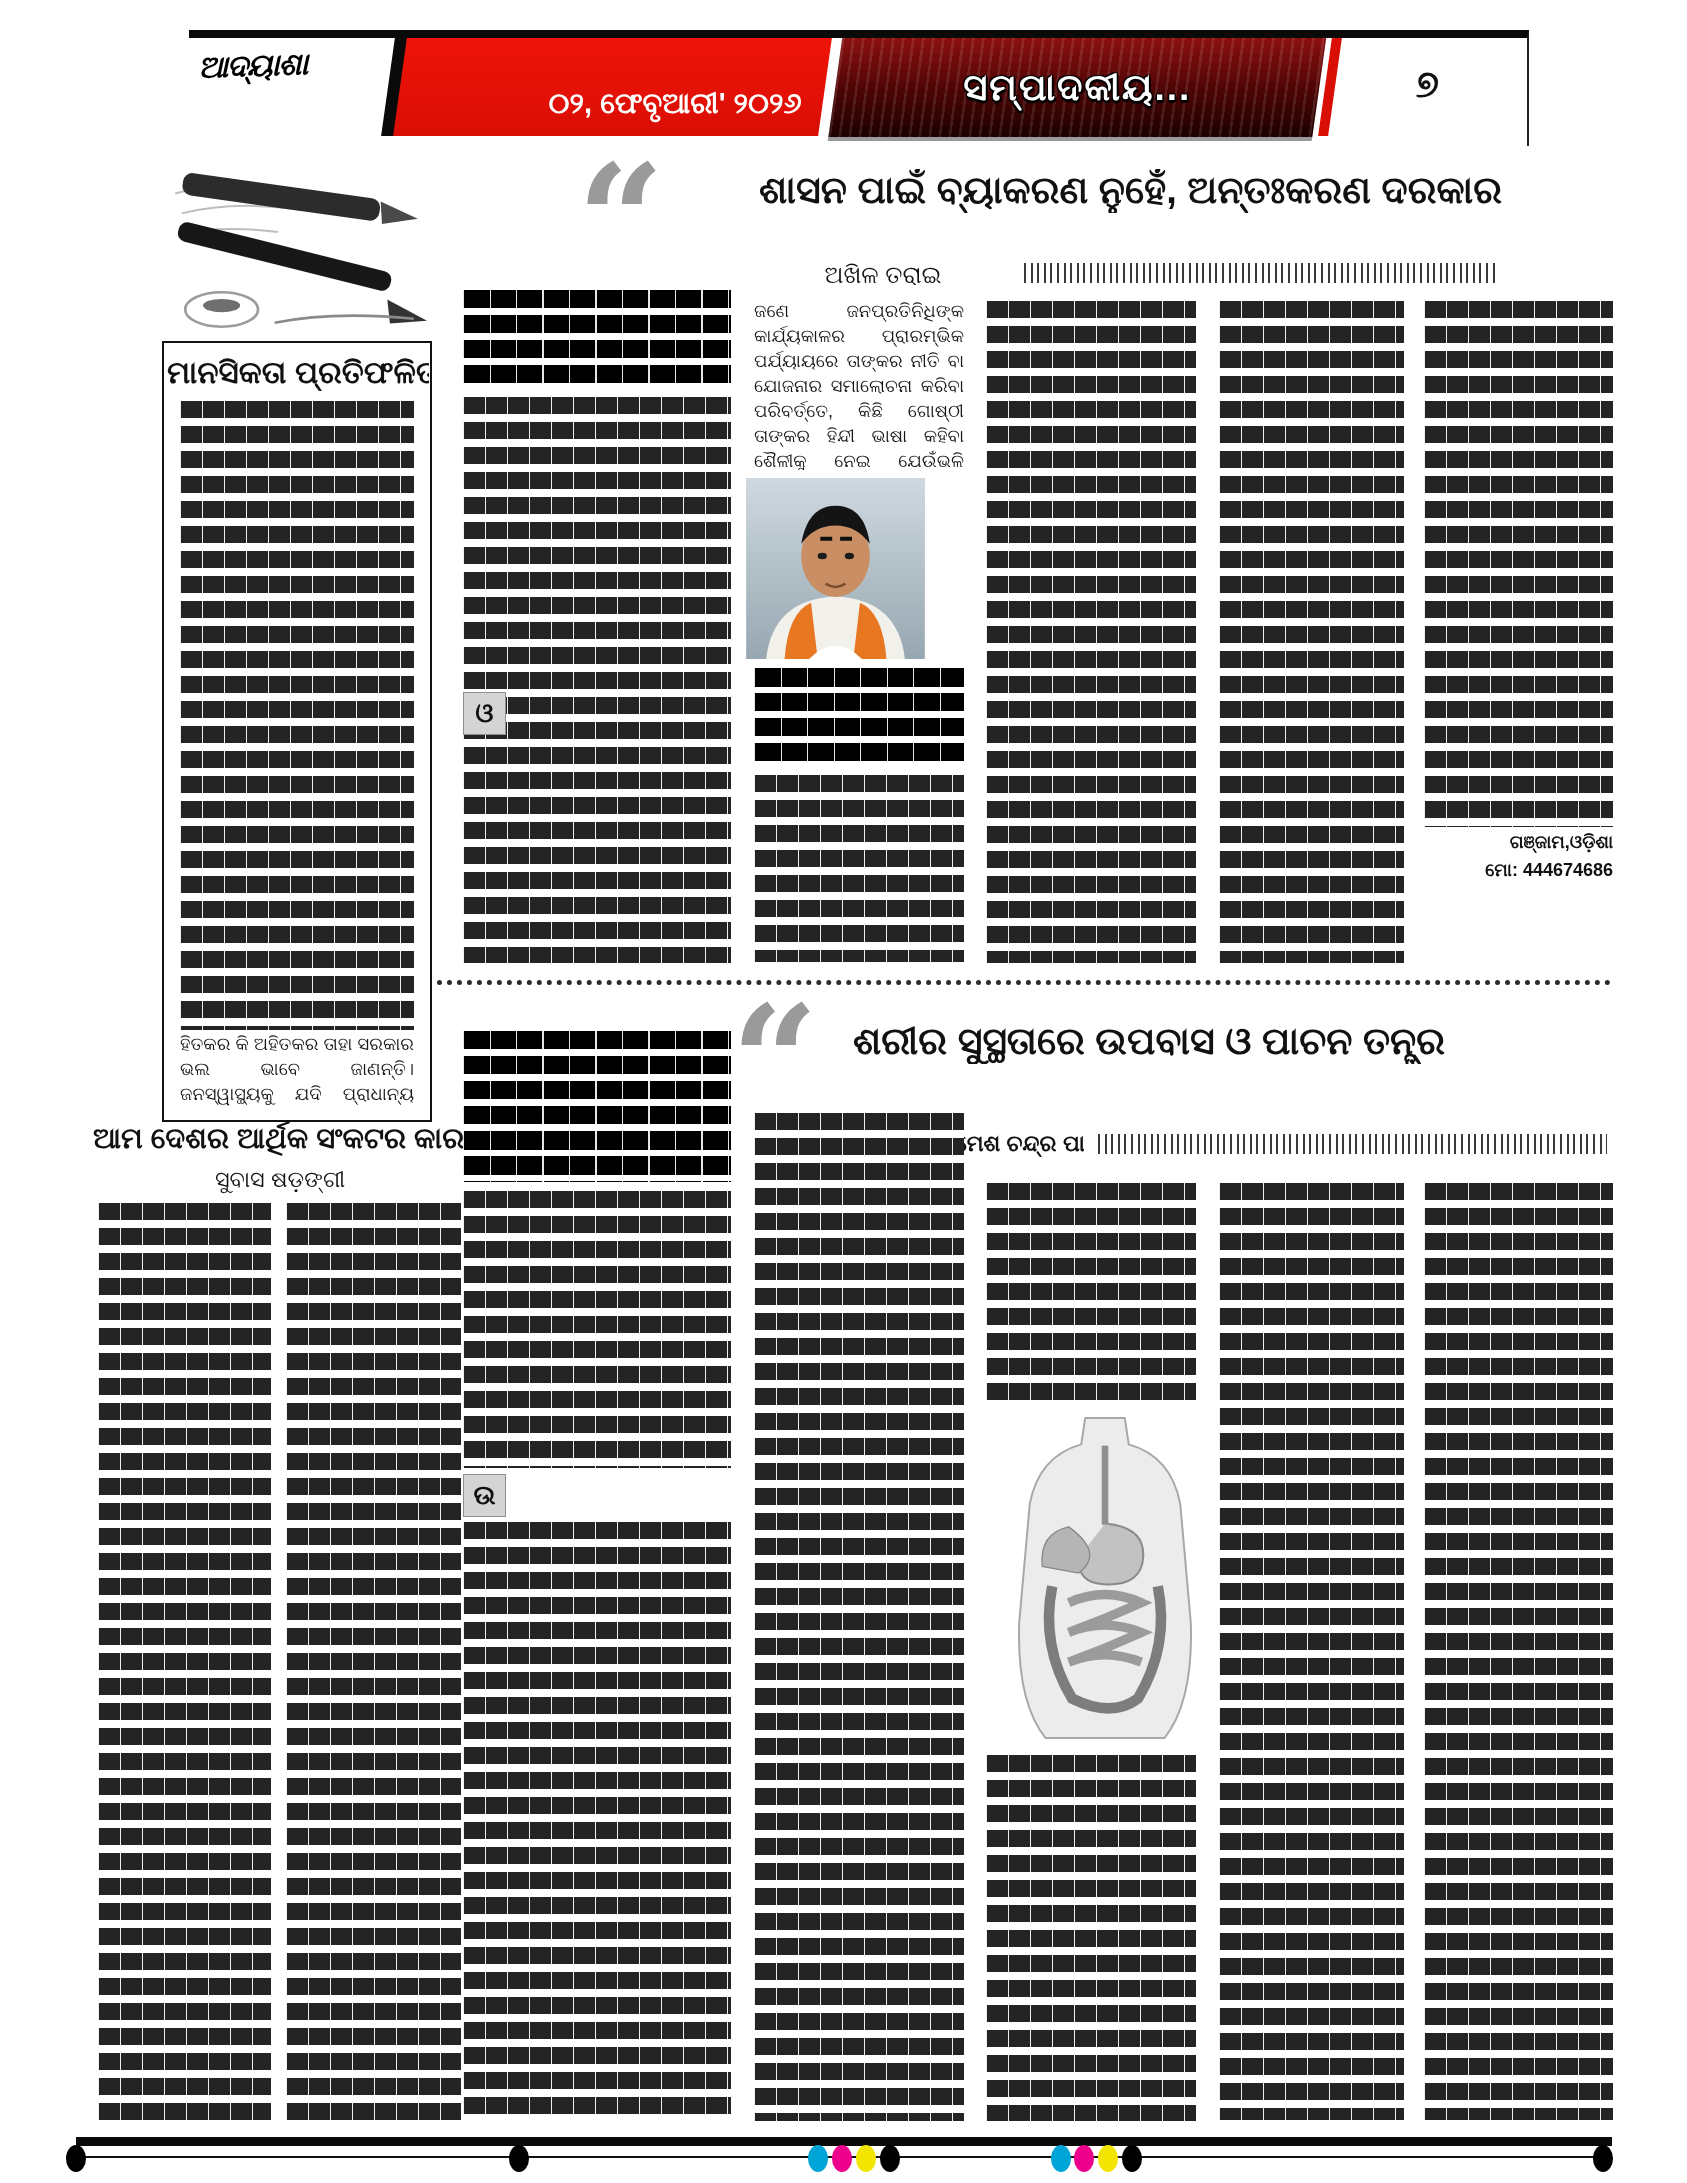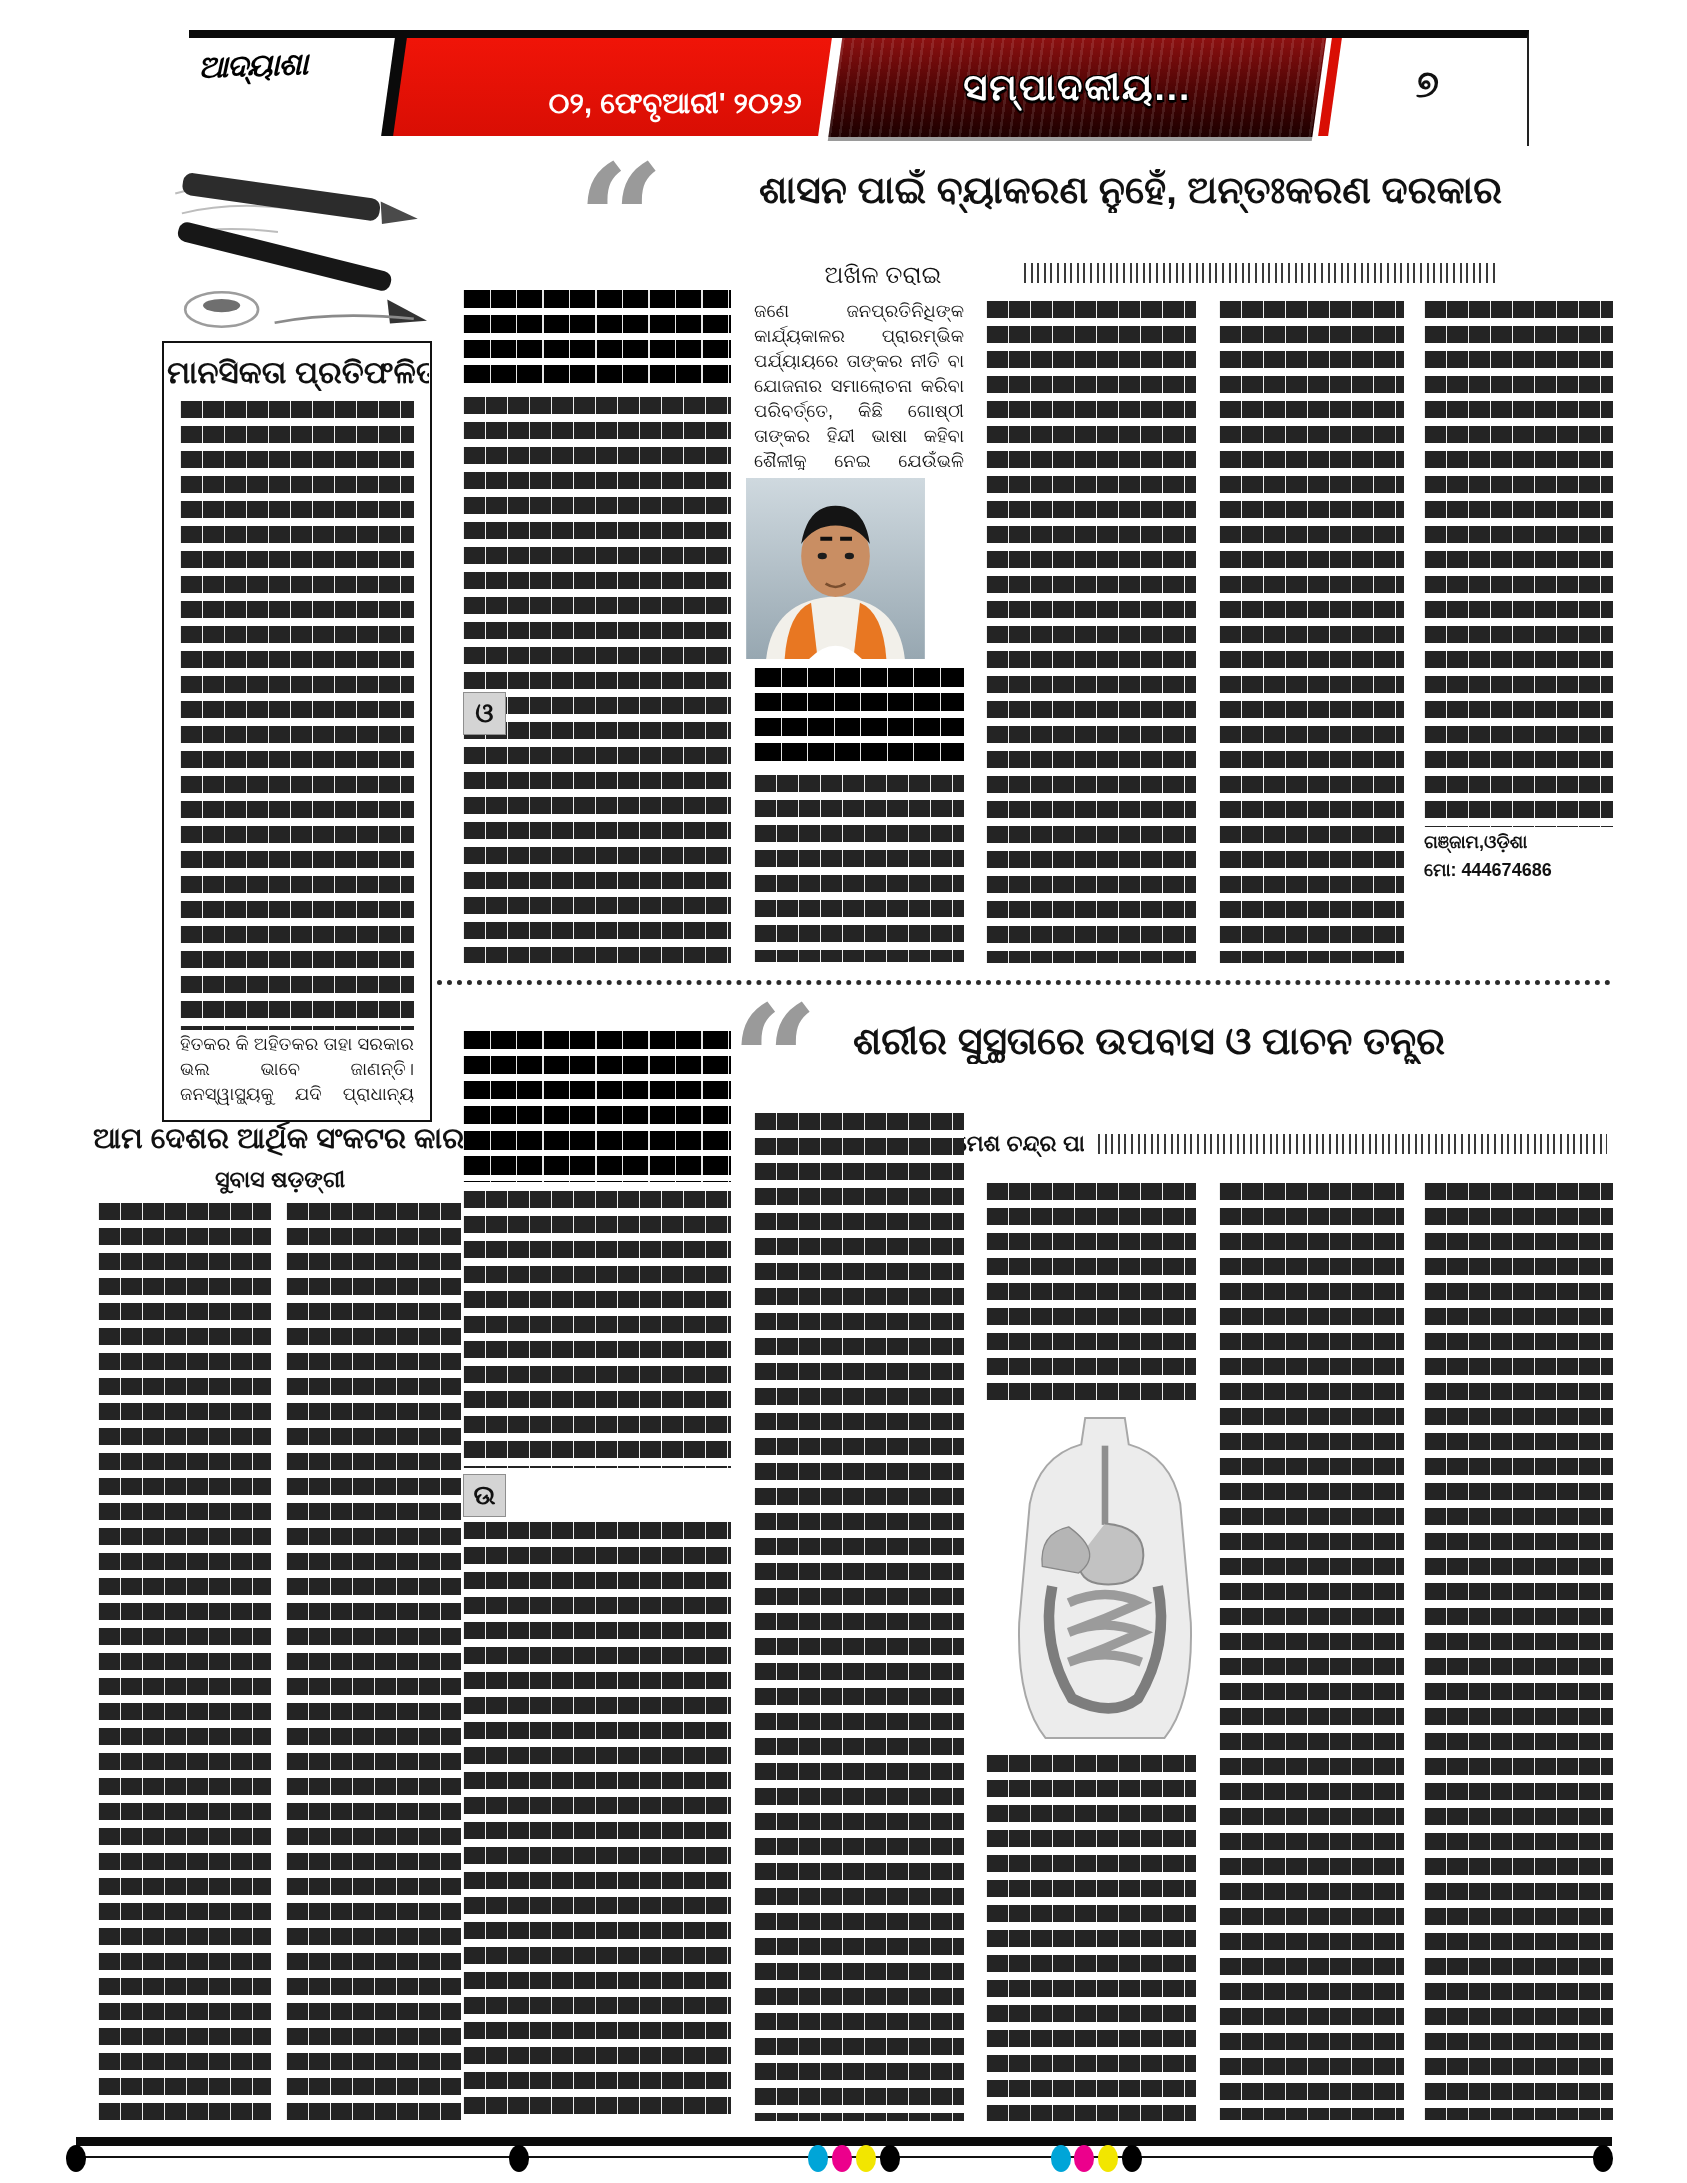"ଗଞ୍ଜାମ,ଓଡ଼ିଶା" .signline { text-align: none -> right }
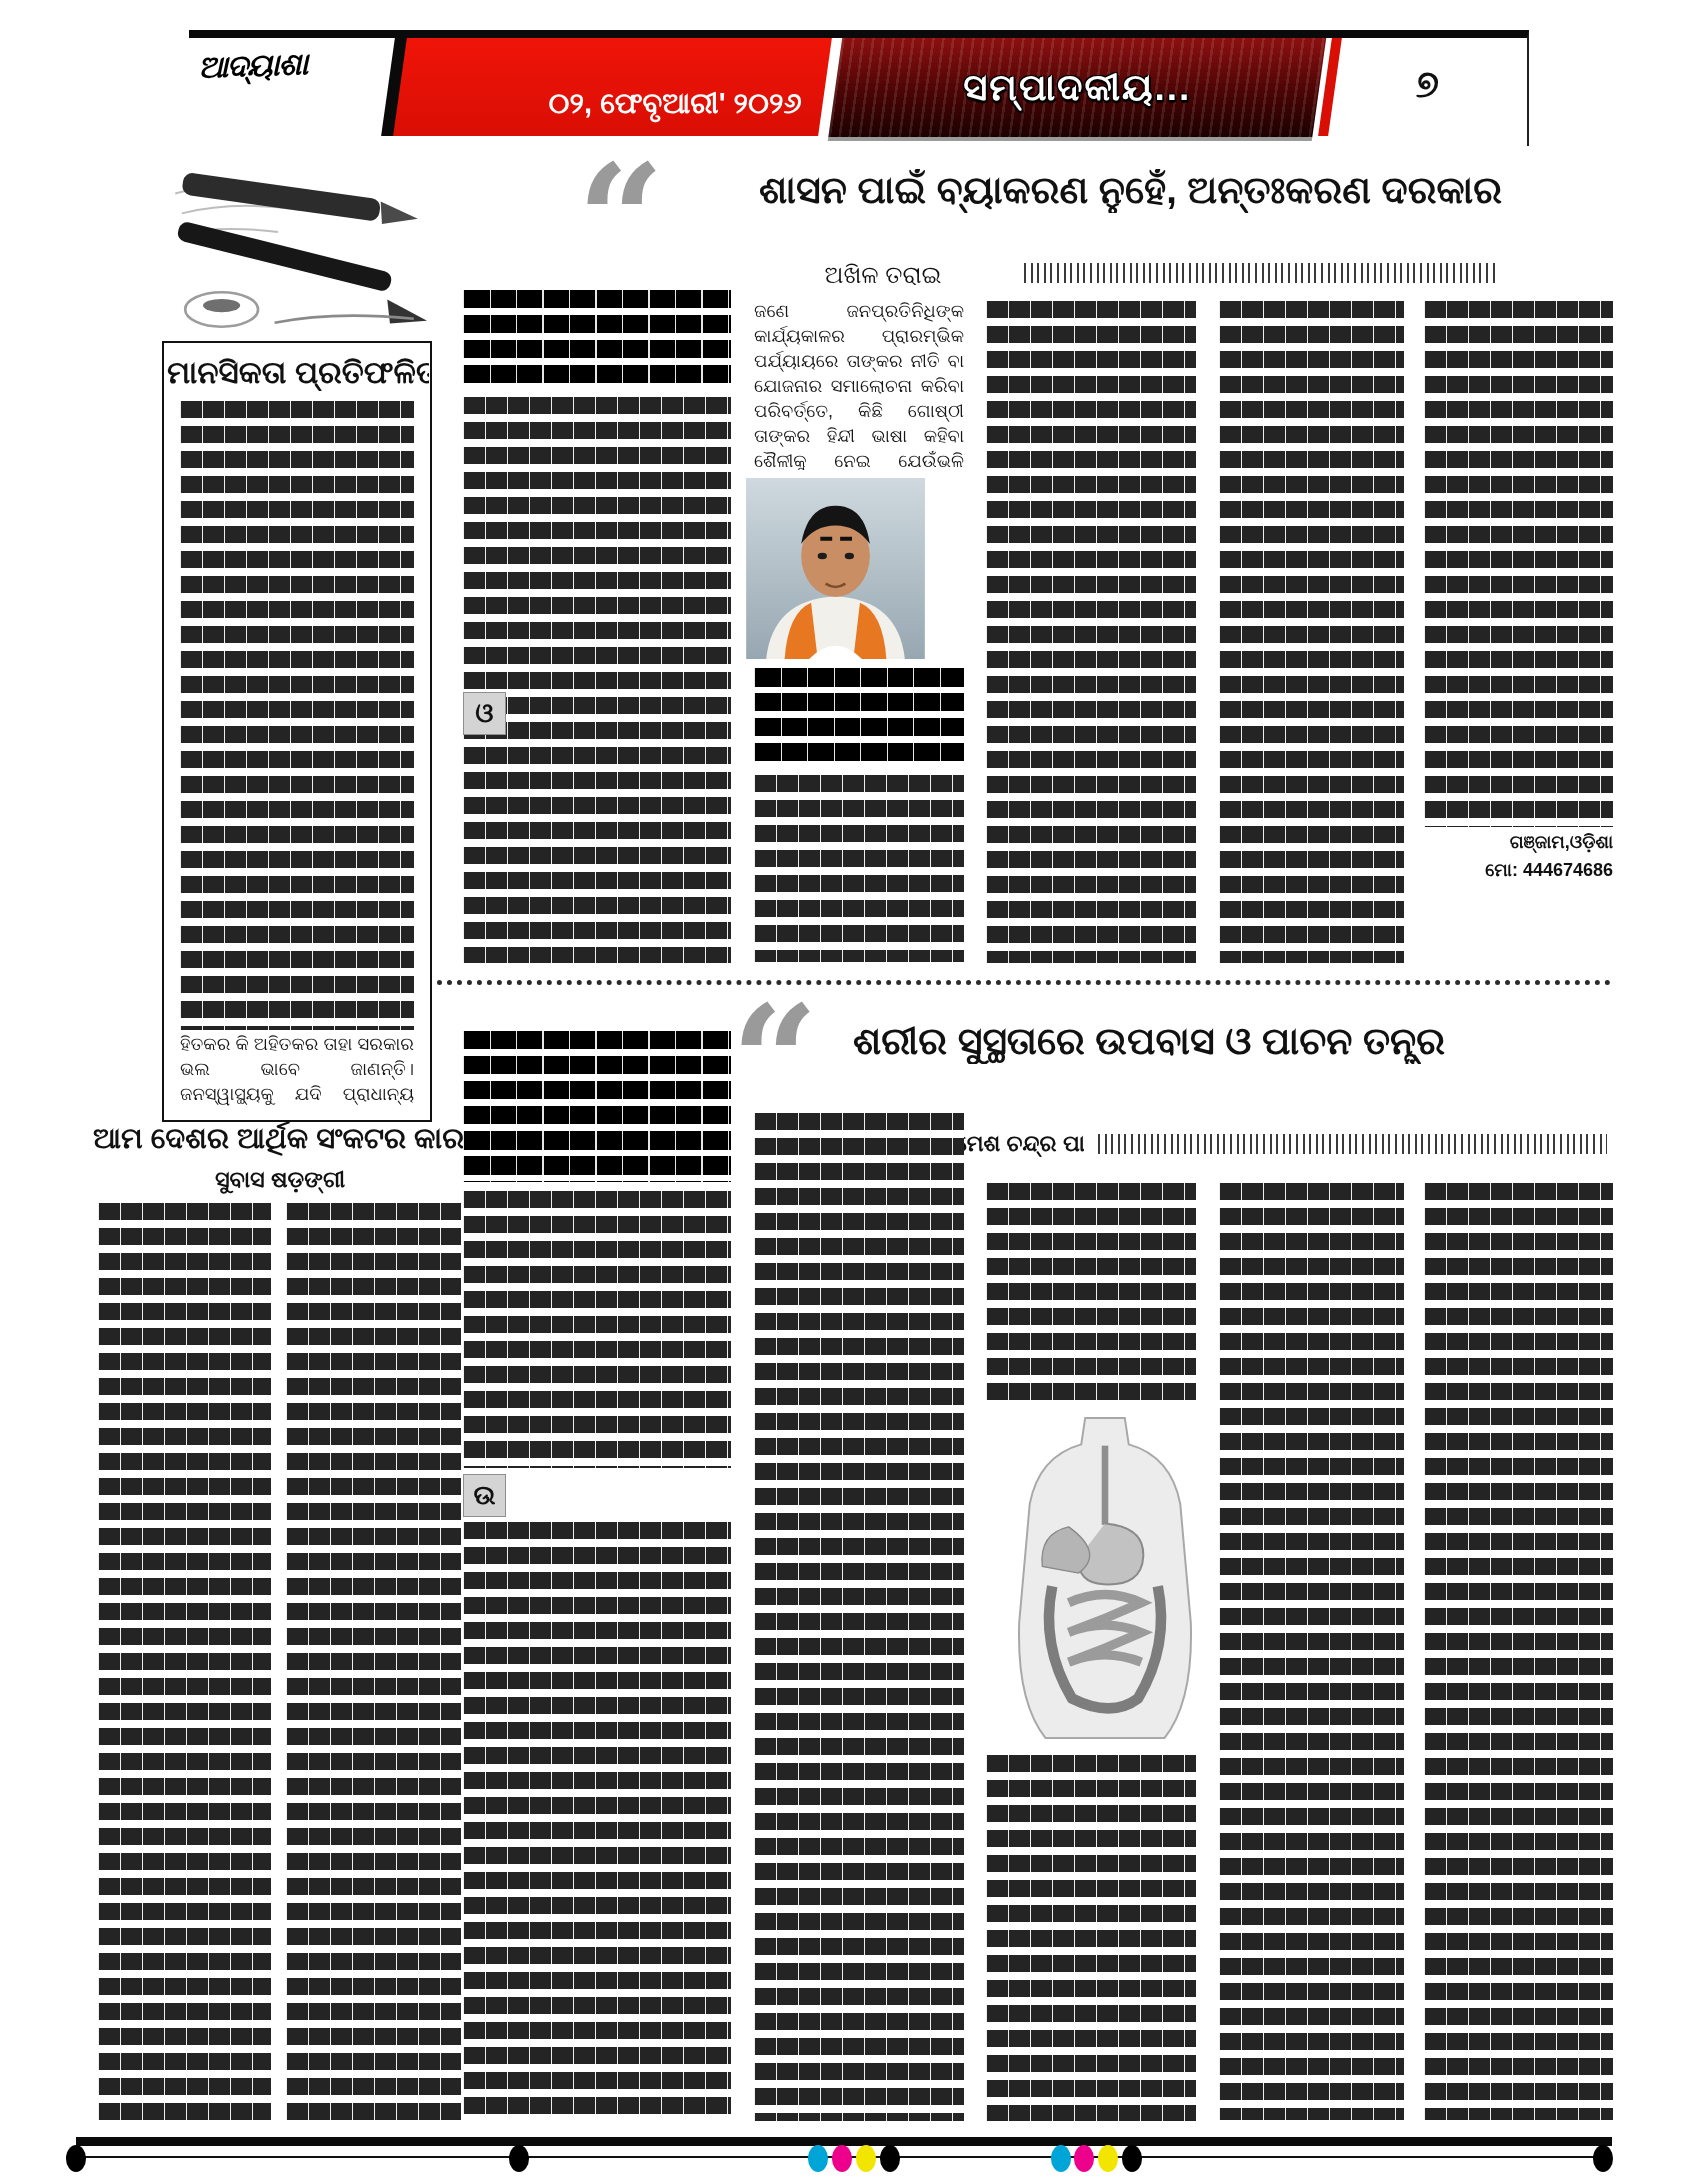"ସୁବାସ ଷଡ଼ଙ୍ଗୀ" .by2 { font-weight: bold -> normal }
